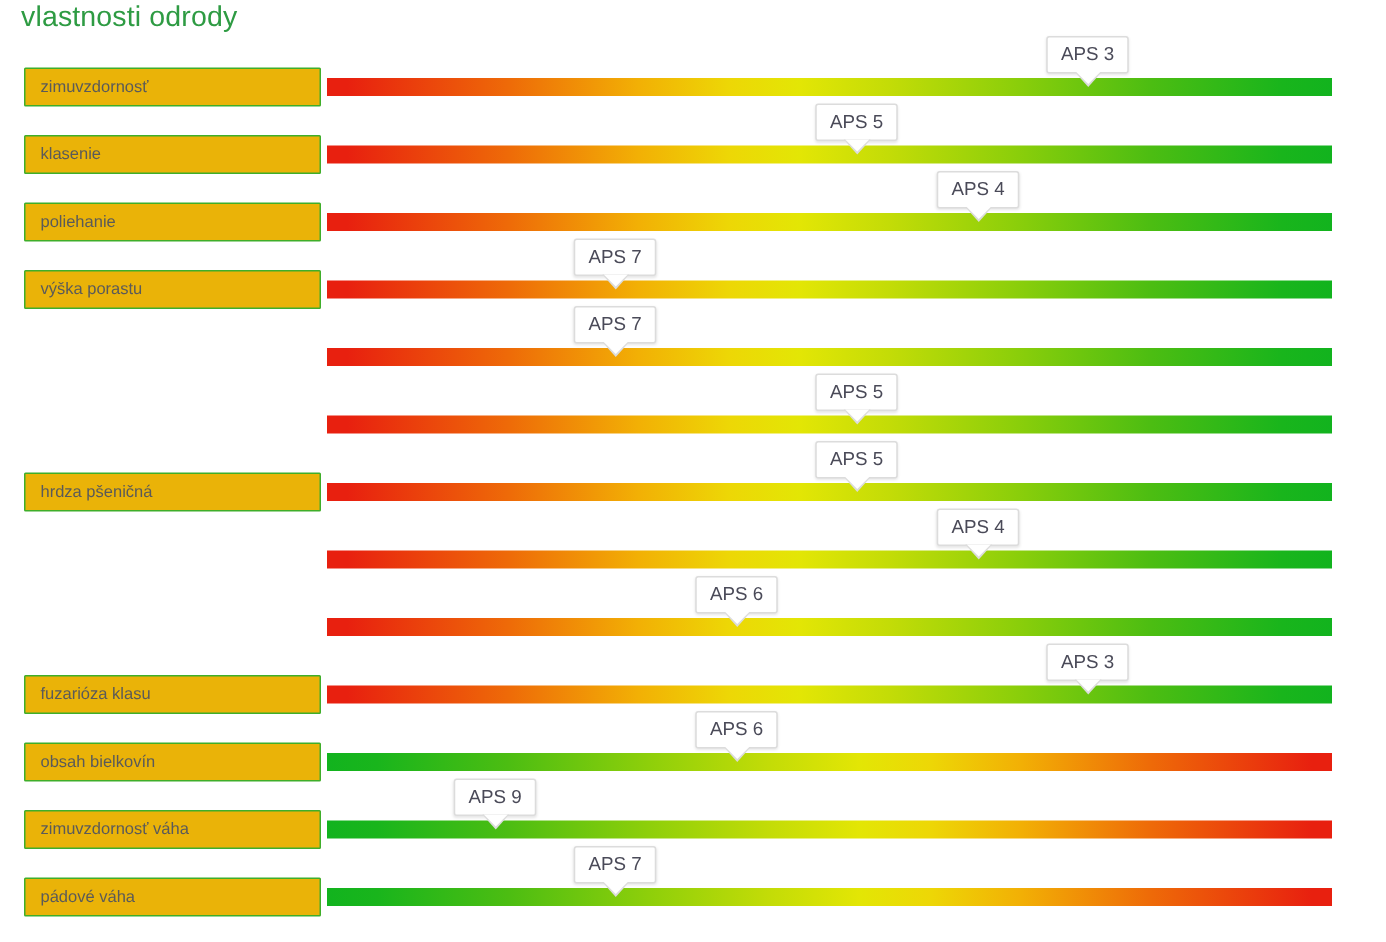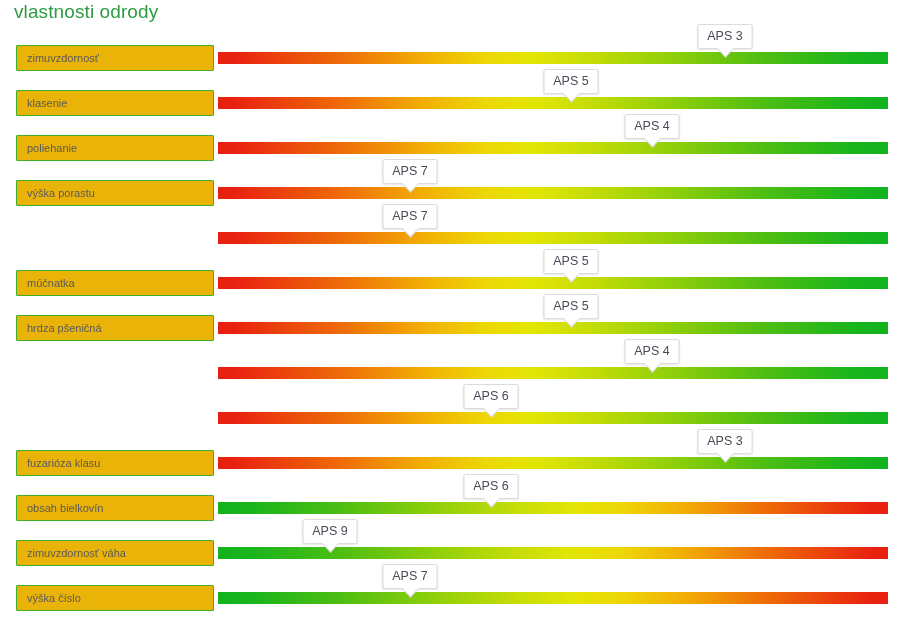"múčnatka" div.trait-label { html: <div>múčnatka</div> -> none }
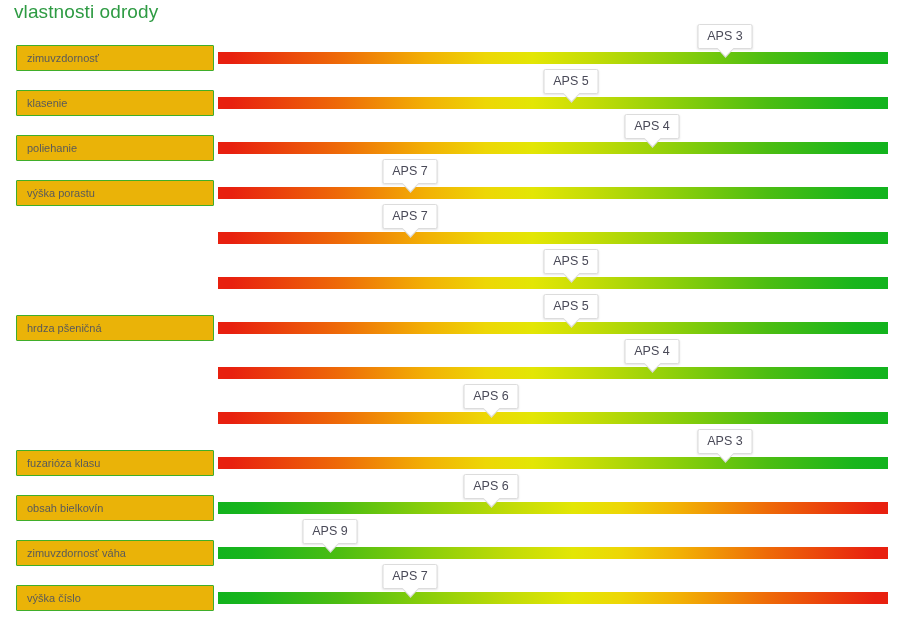"výška číslo" div.trait-label { text: výška číslo -> pádové váha }
